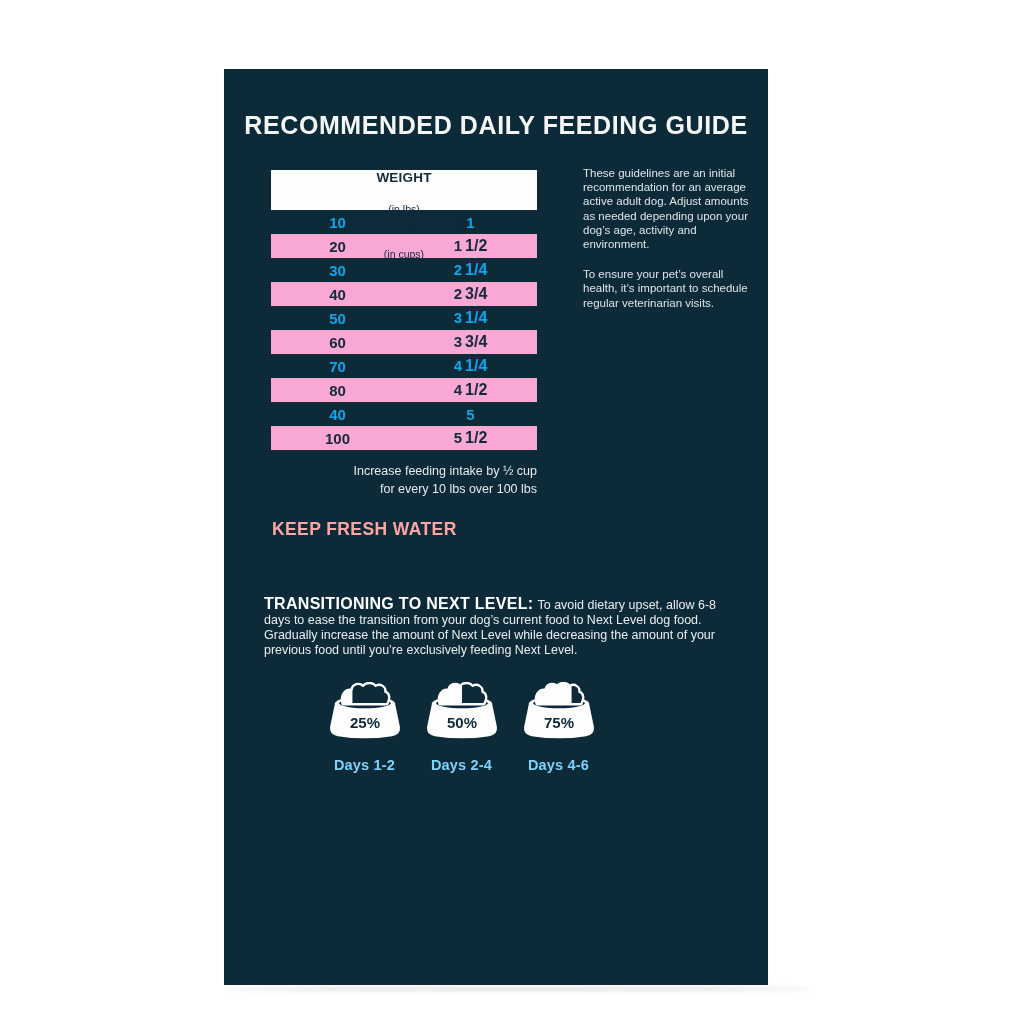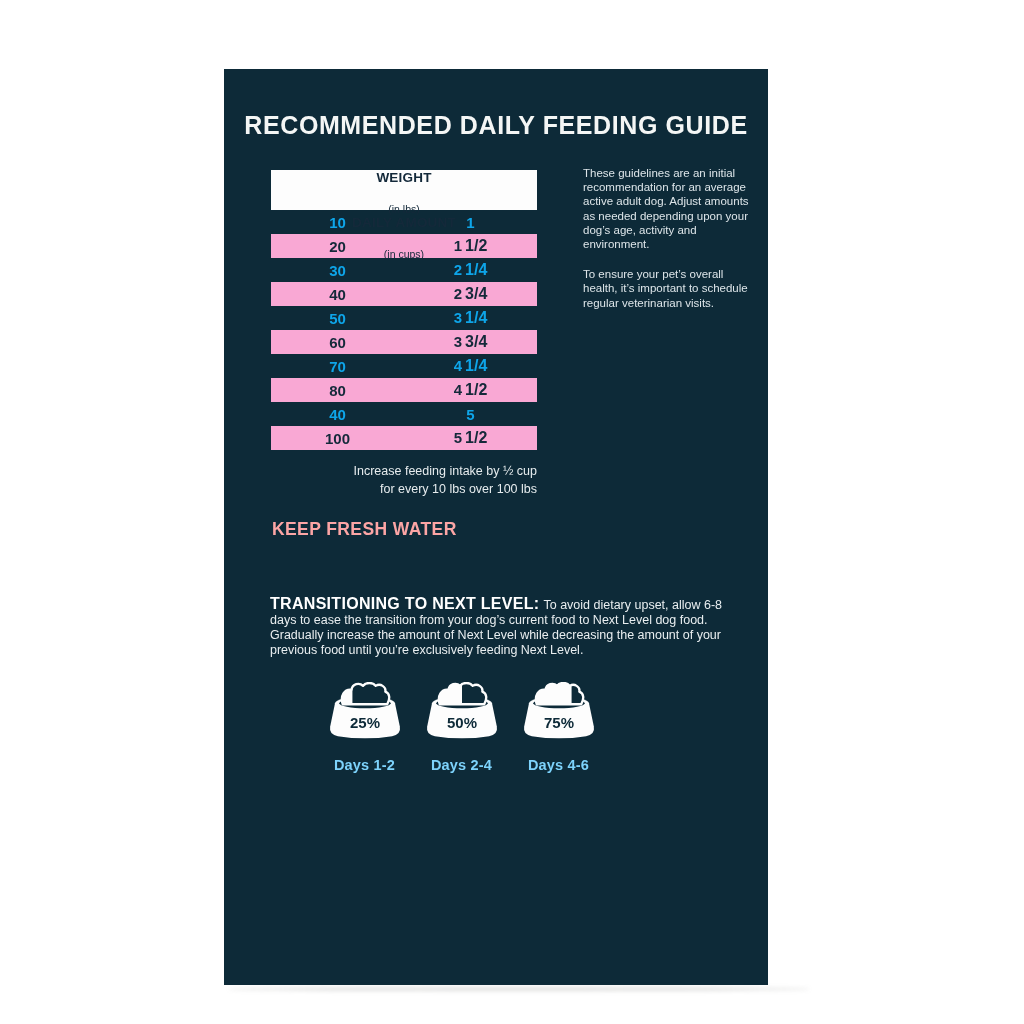"TRANSITIONING TO NEXT LEVEL: To" .transition { left: 46px -> 40px }
